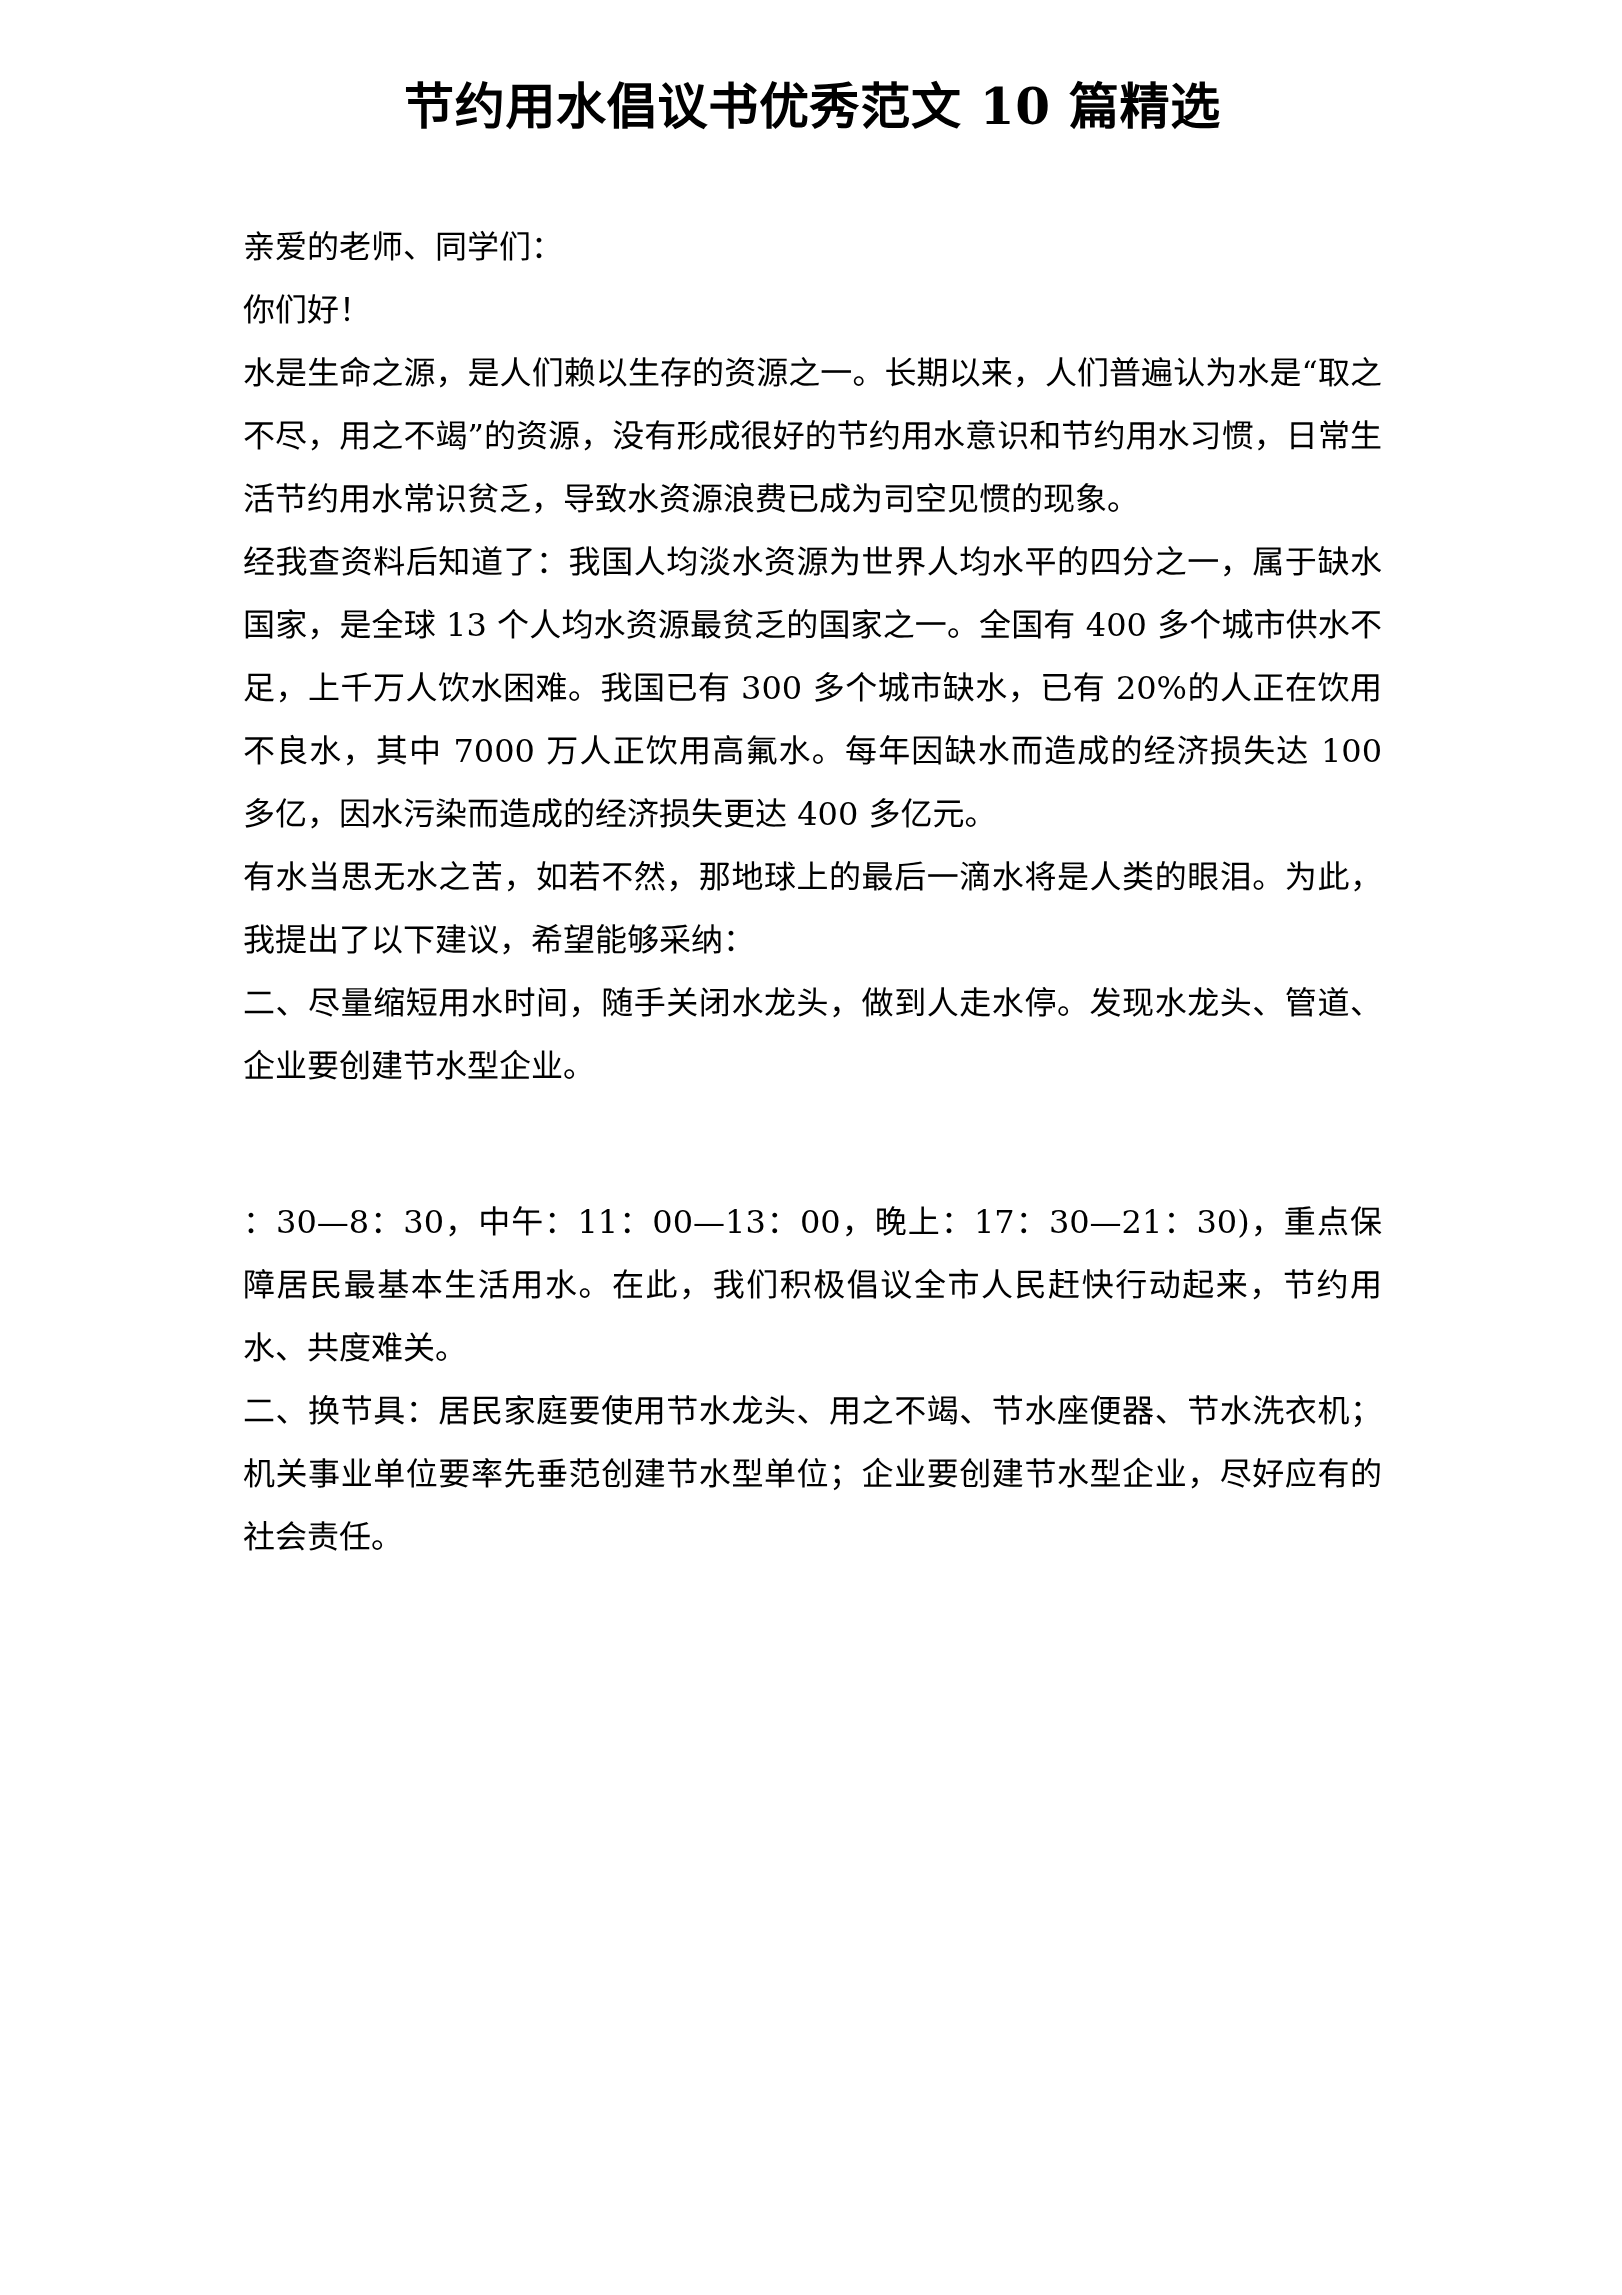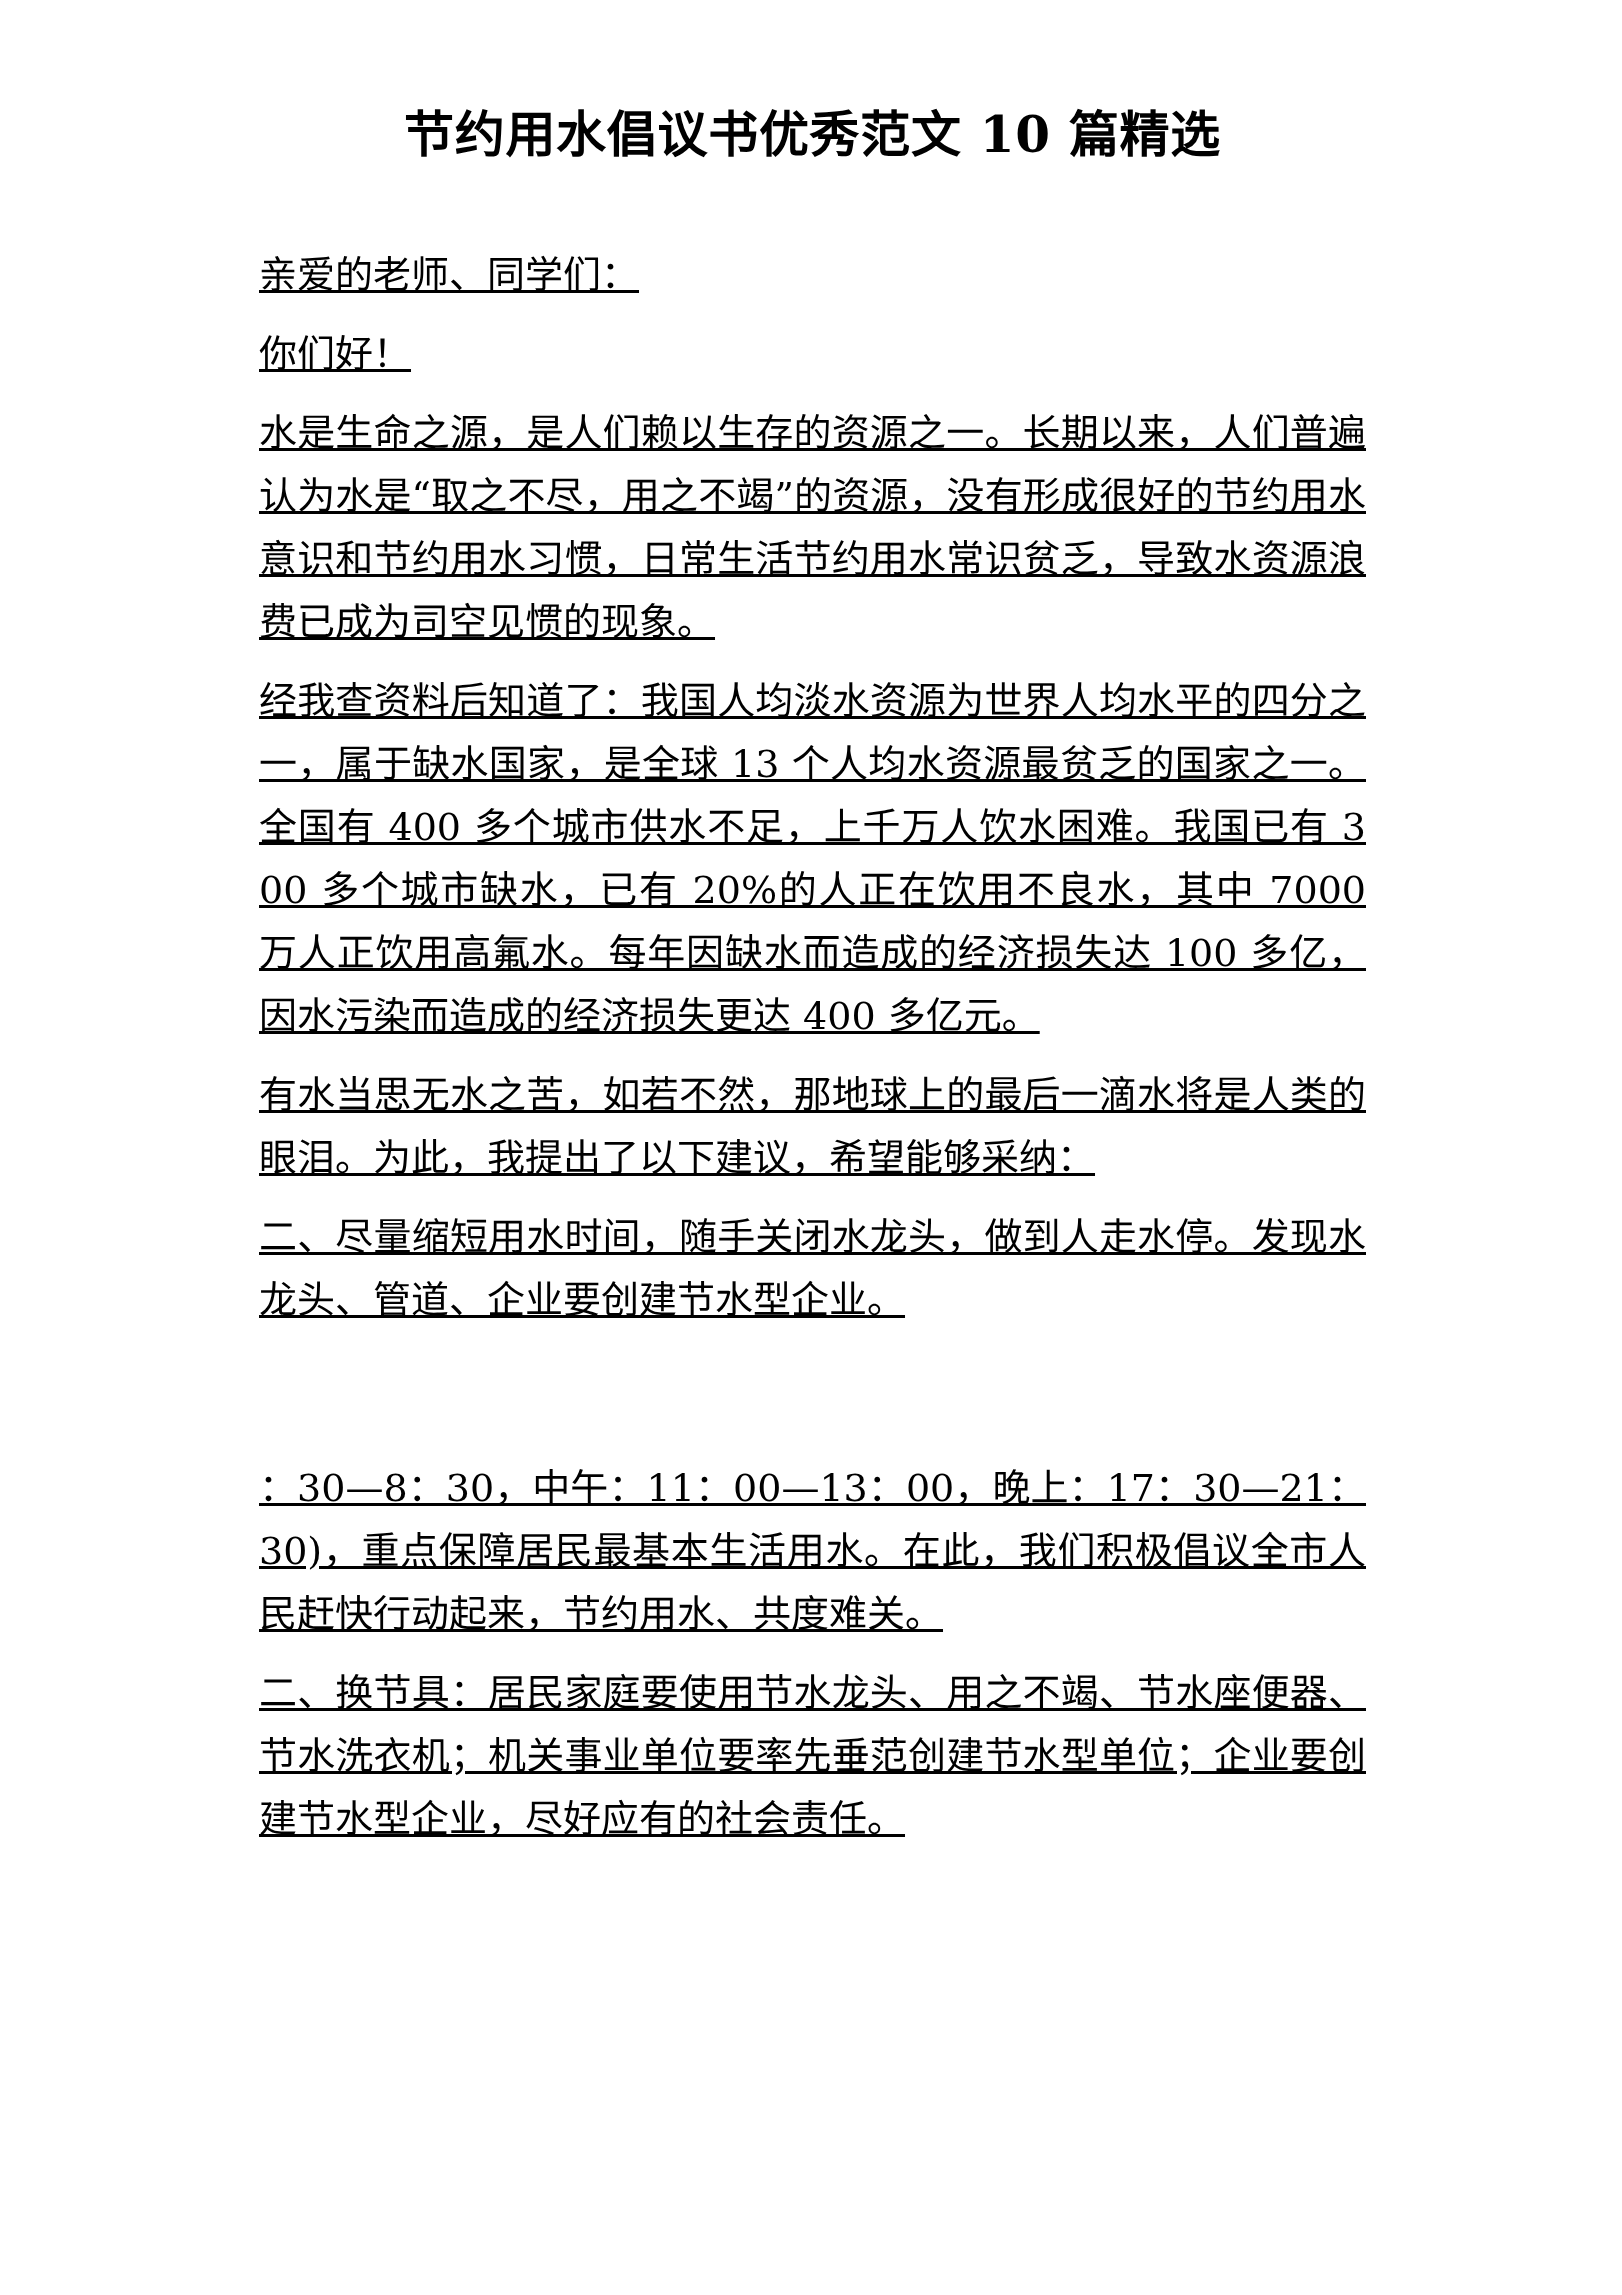"节约用水倡议书优秀范文 10 篇精选" .doc-title { padding-top: 104px -> 76px }
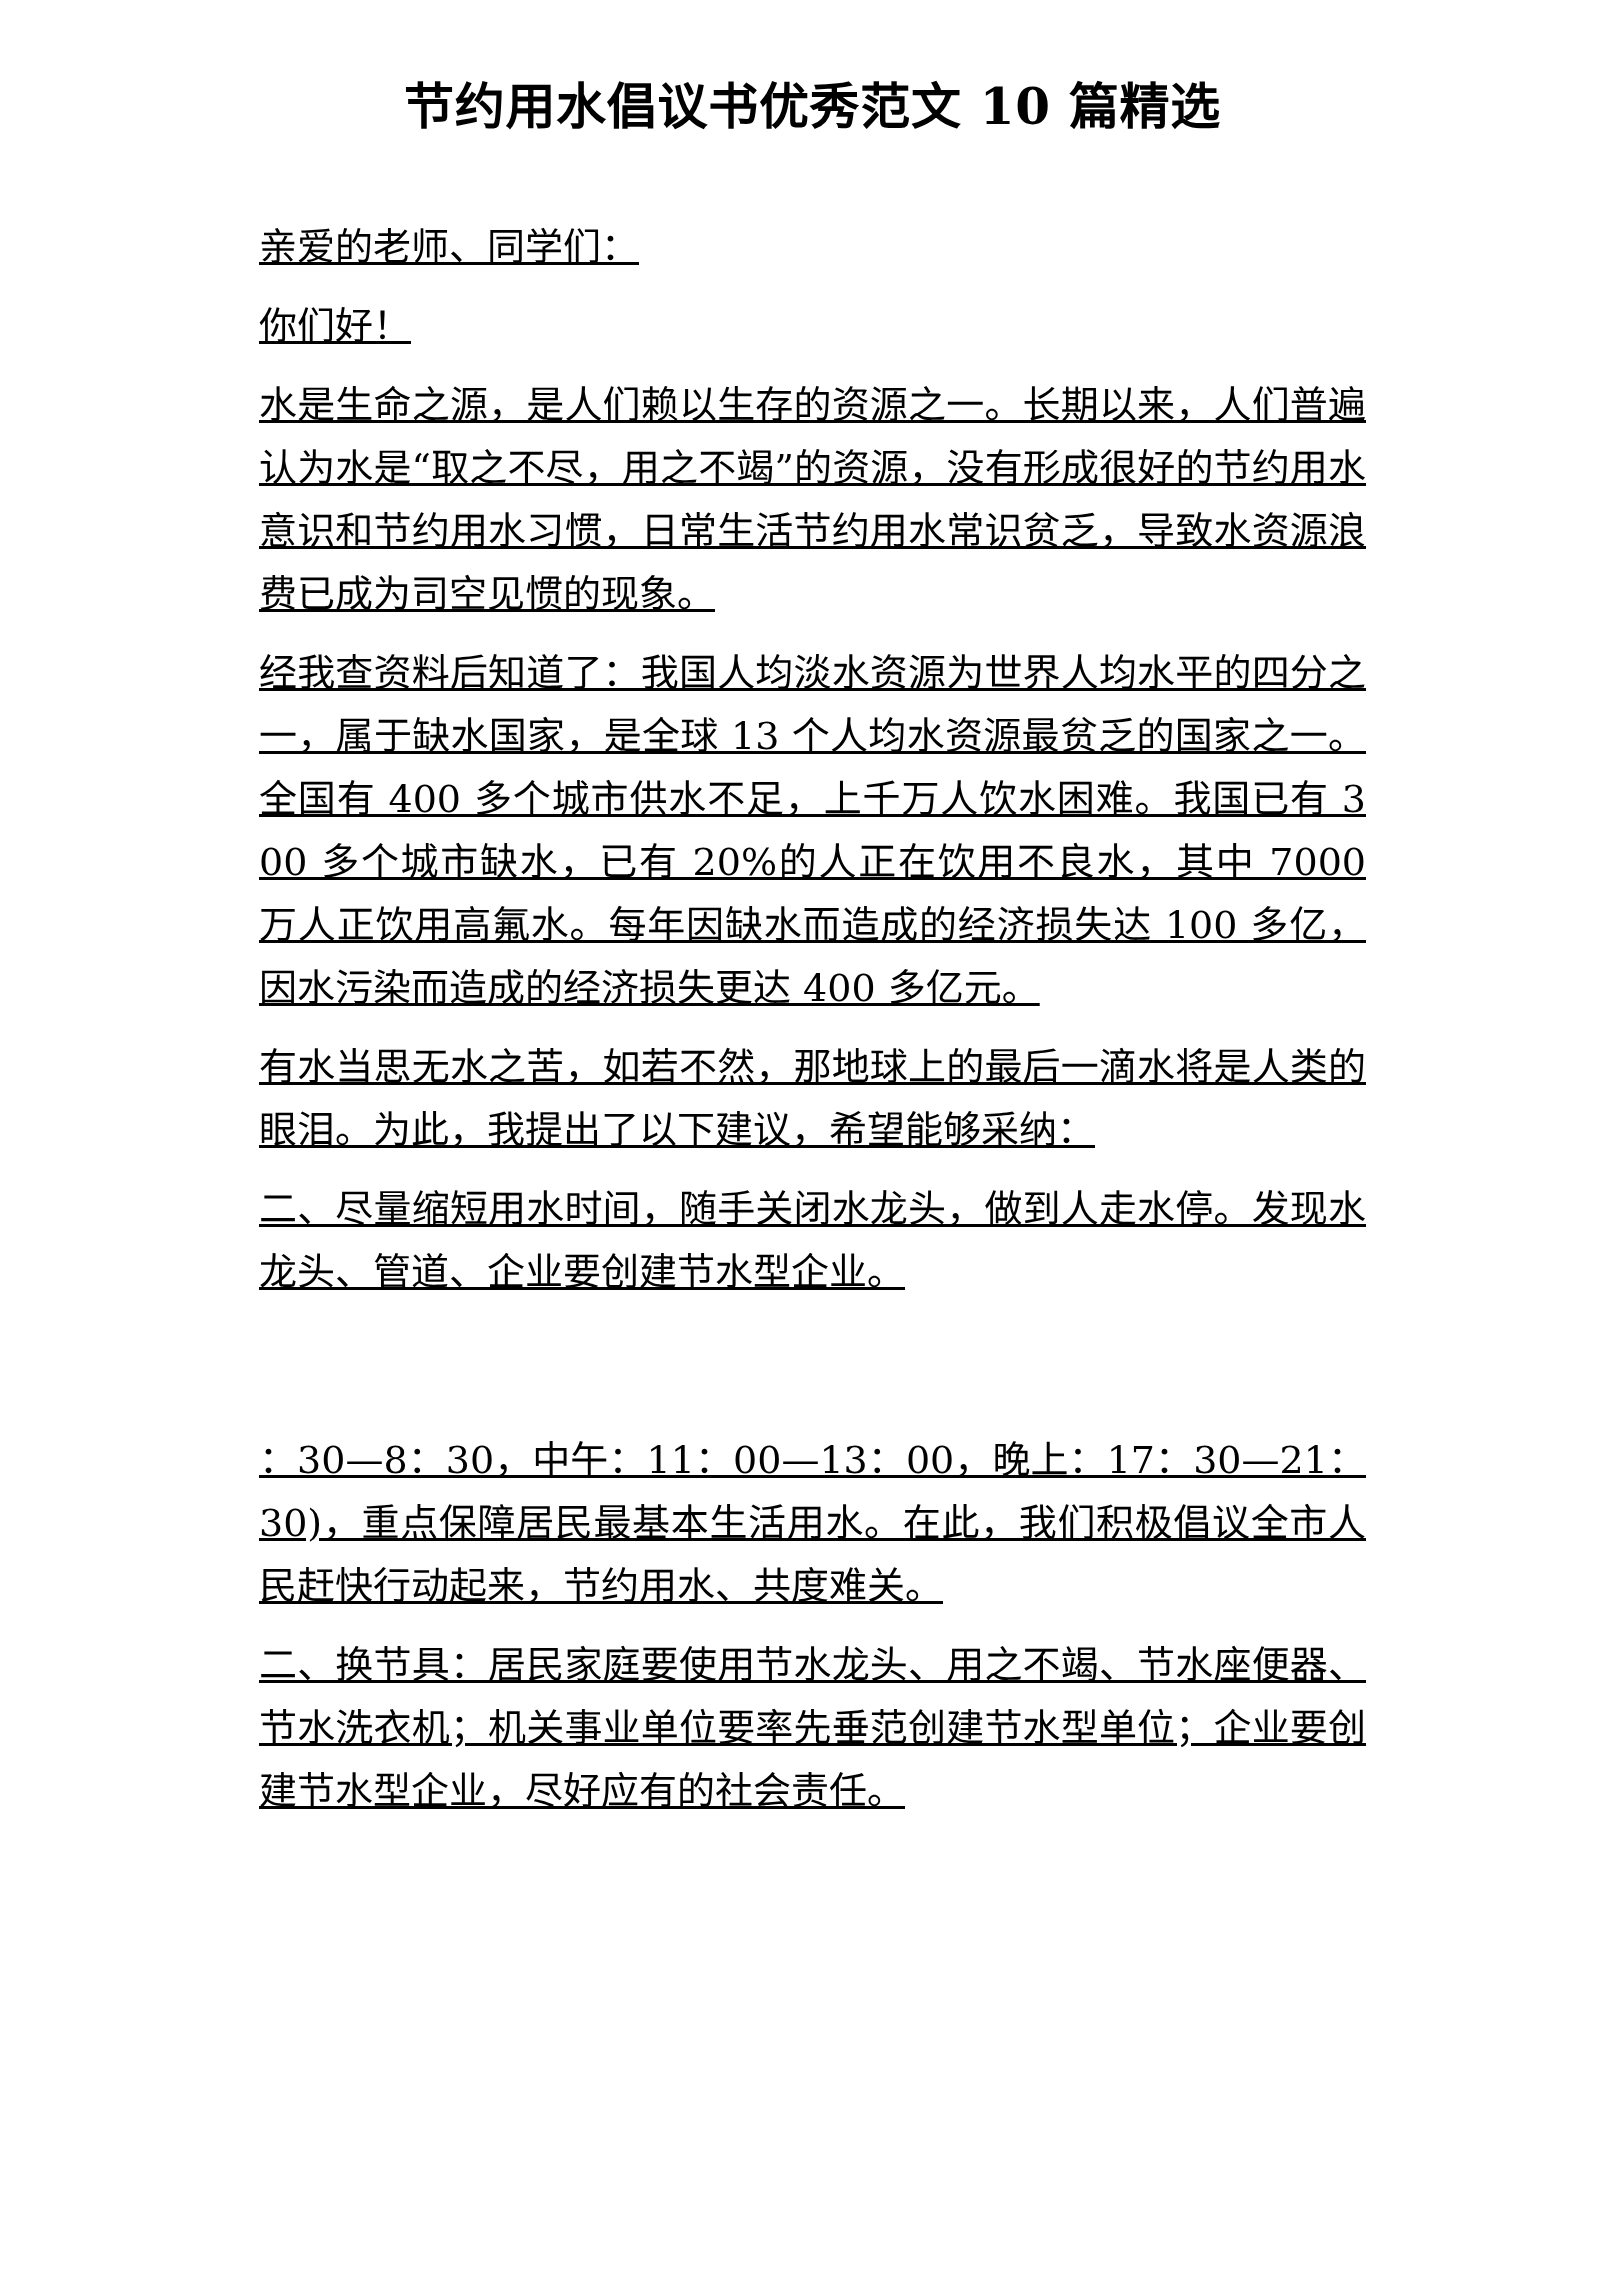"亲爱的老师、同学们：" p.para { font-size: 38px -> 32px; margin: 16px -> 0; text-decoration: underline -> none }
